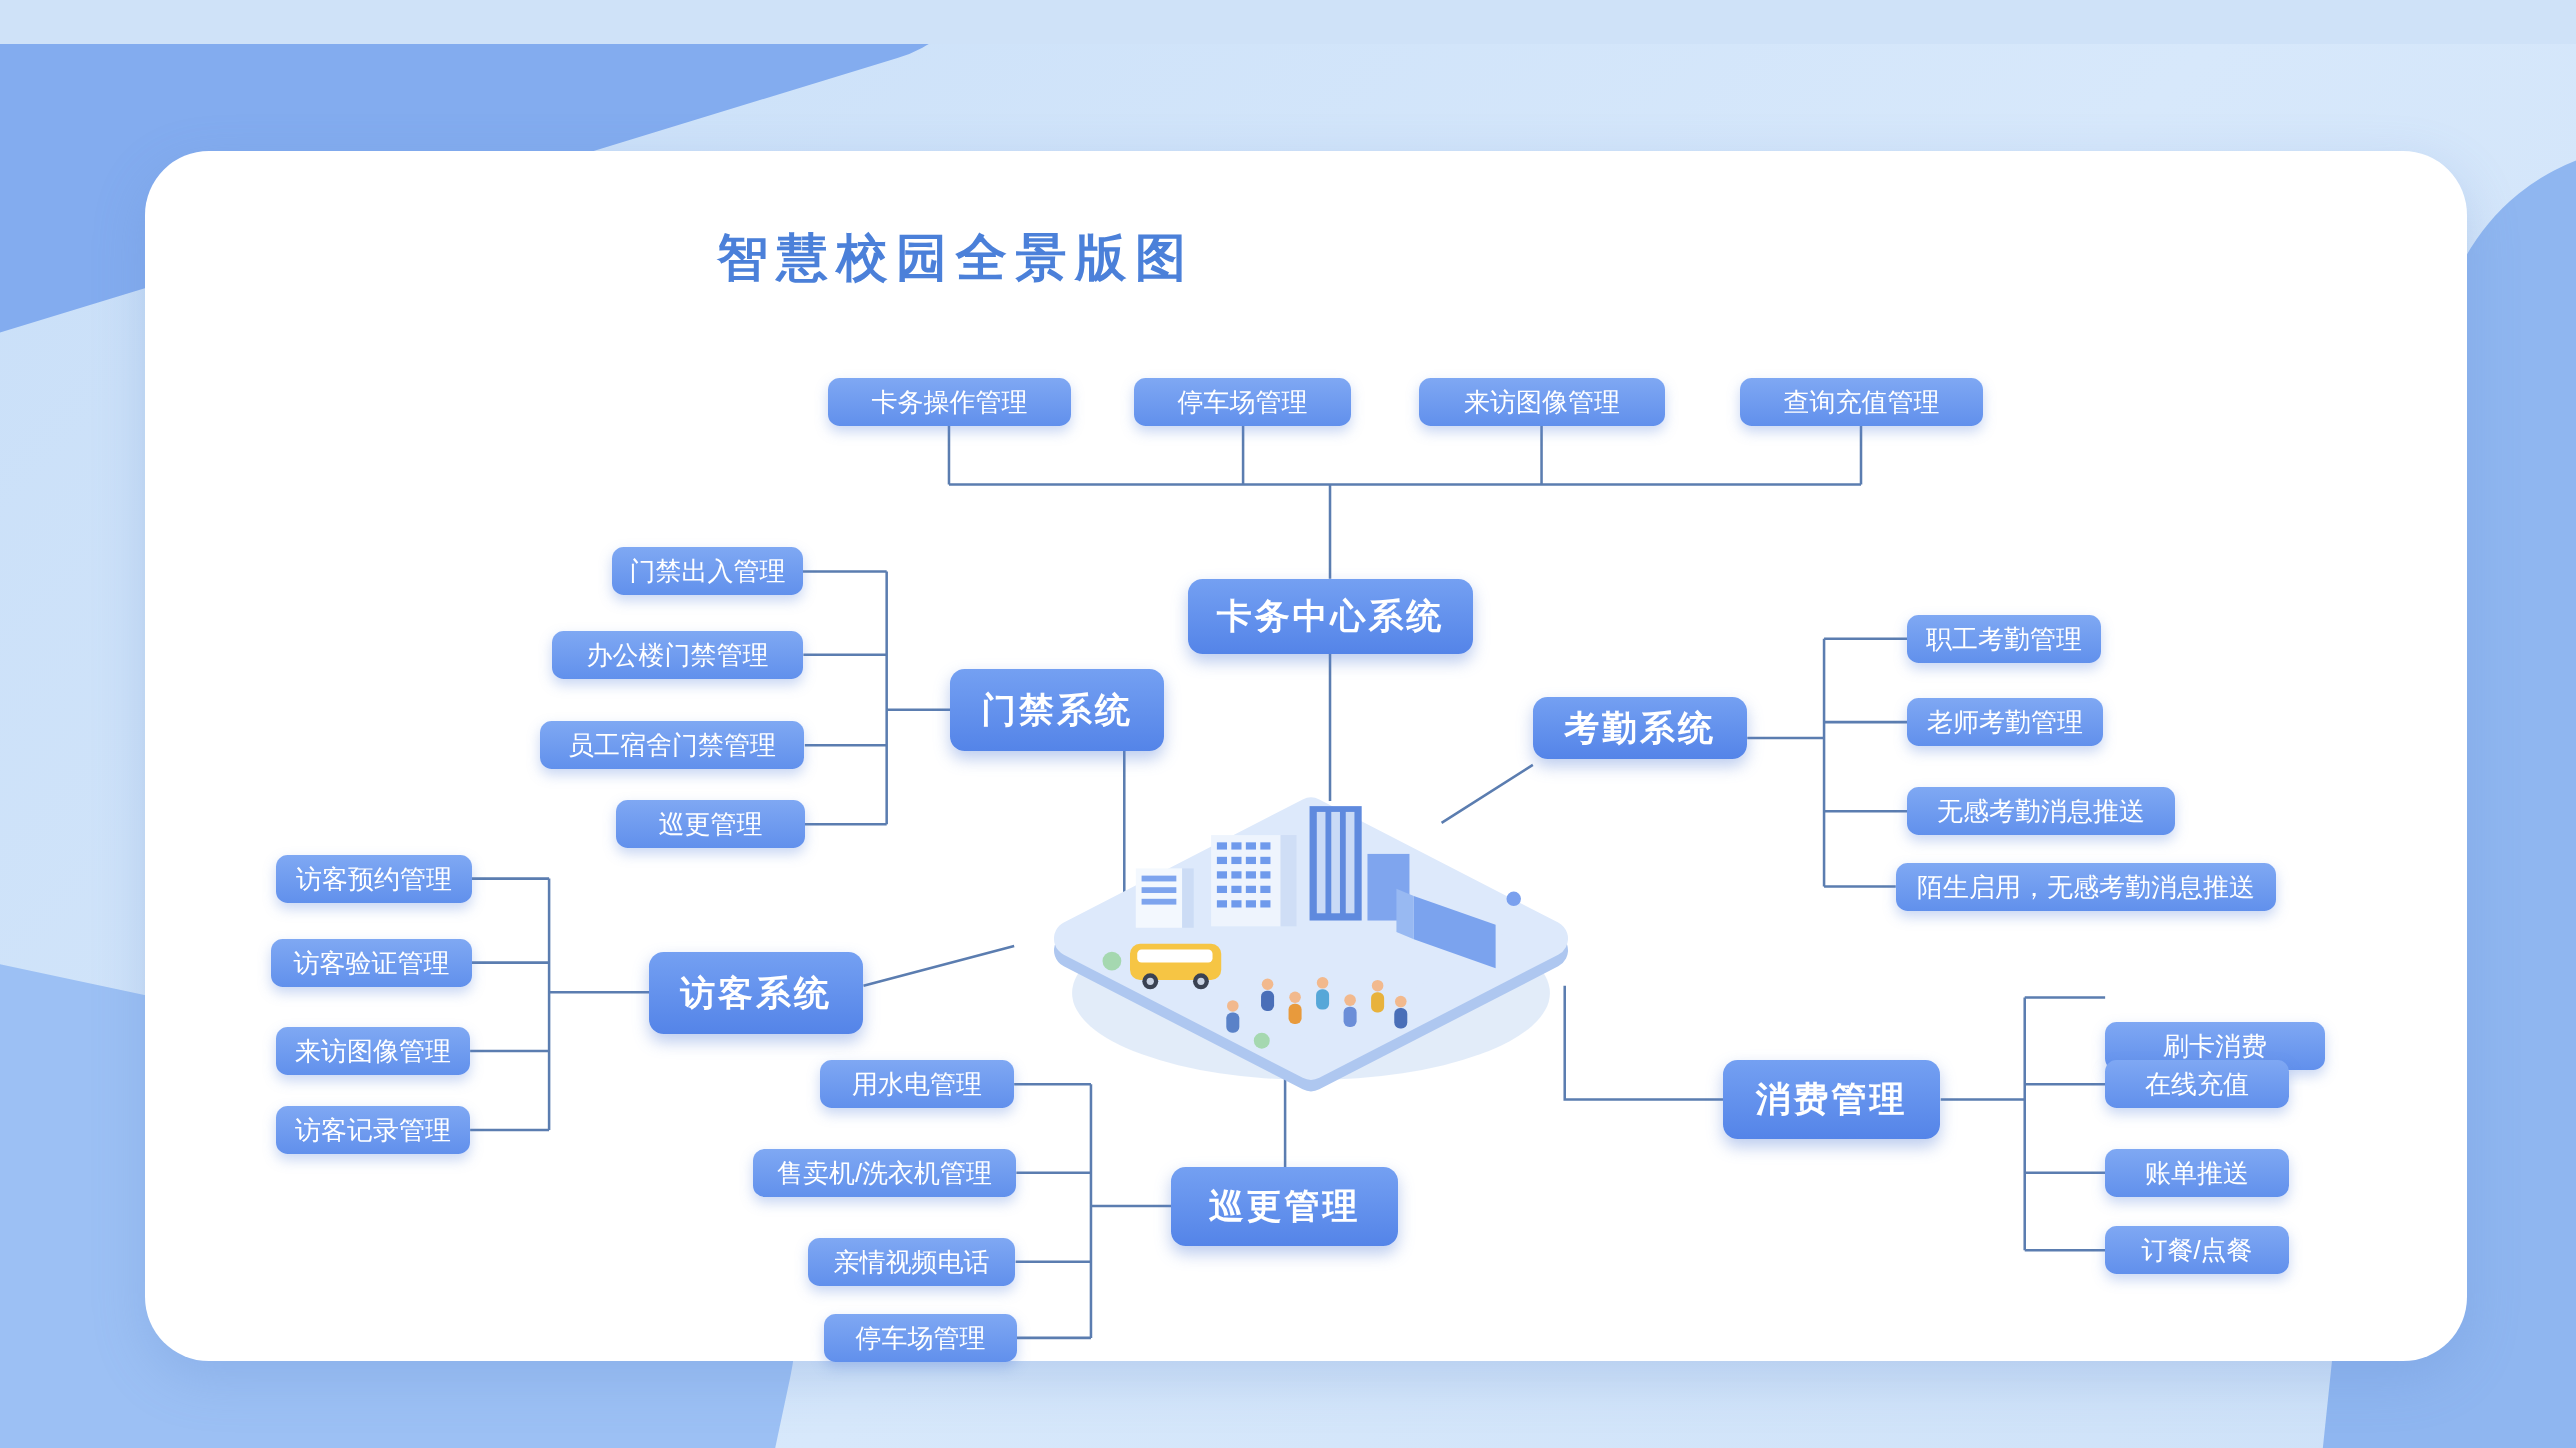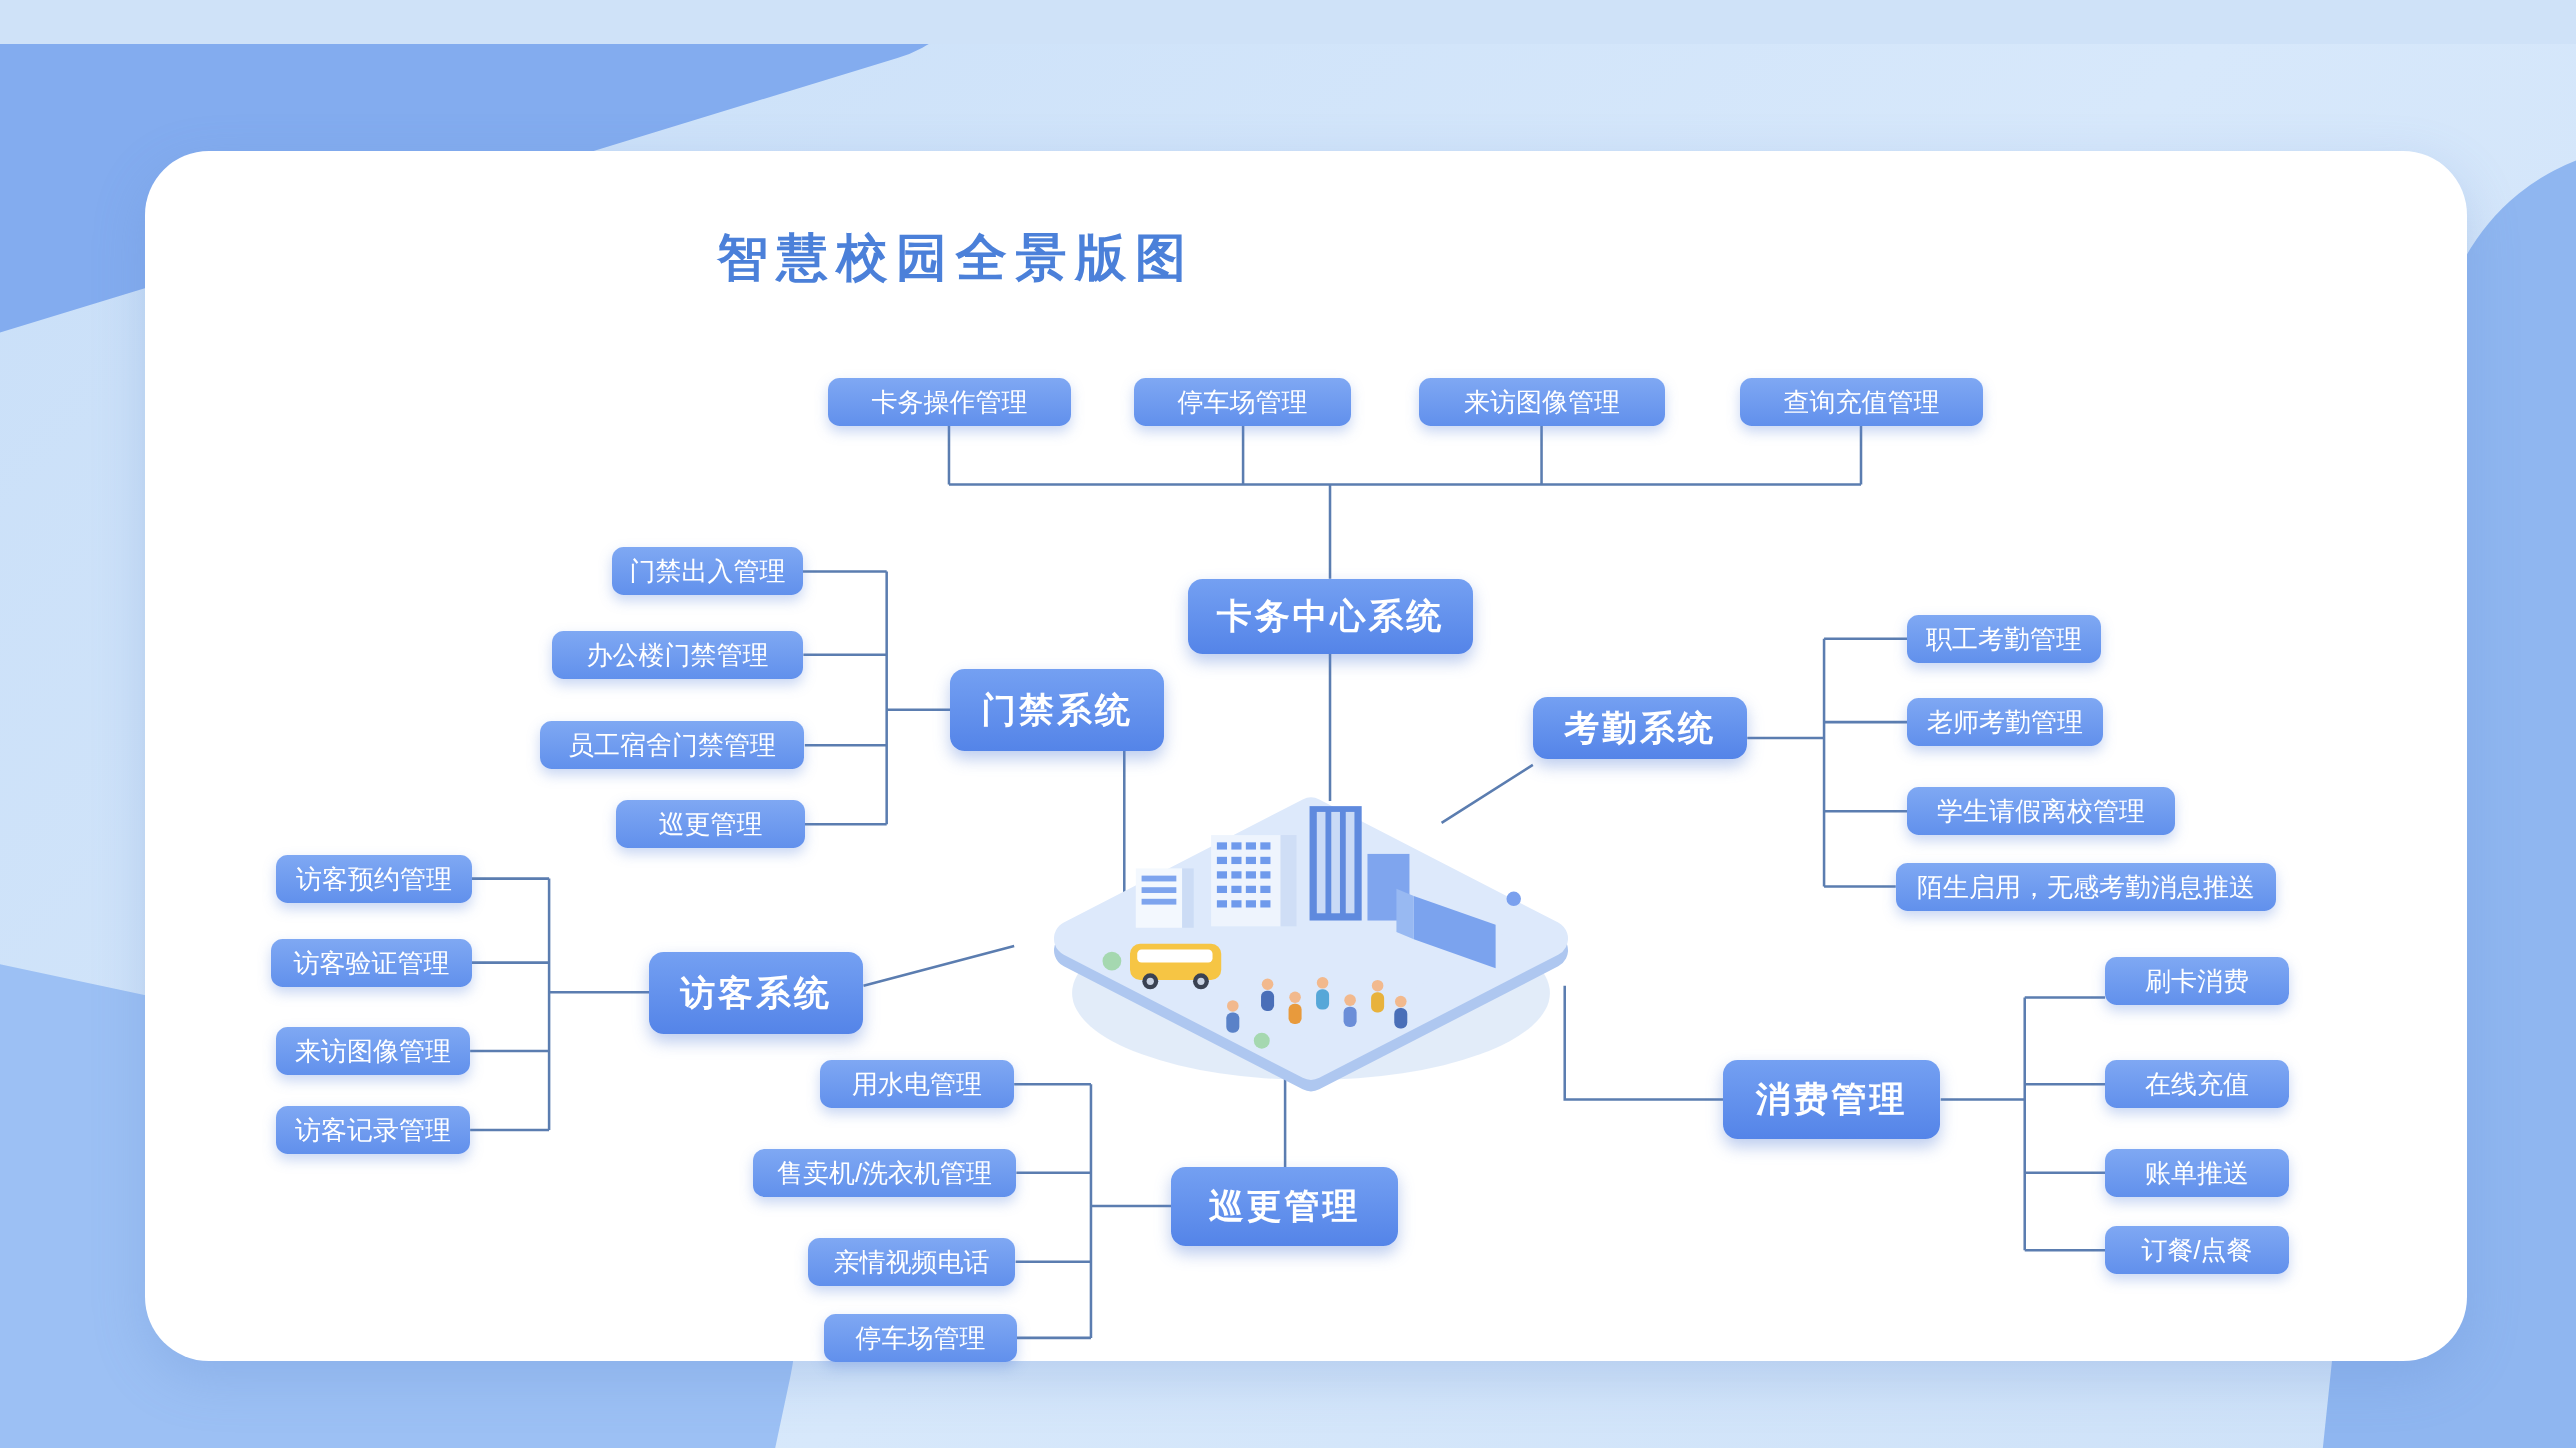"学生请假离校管理" div.node { text: 学生请假离校管理 -> 无感考勤消息推送 }
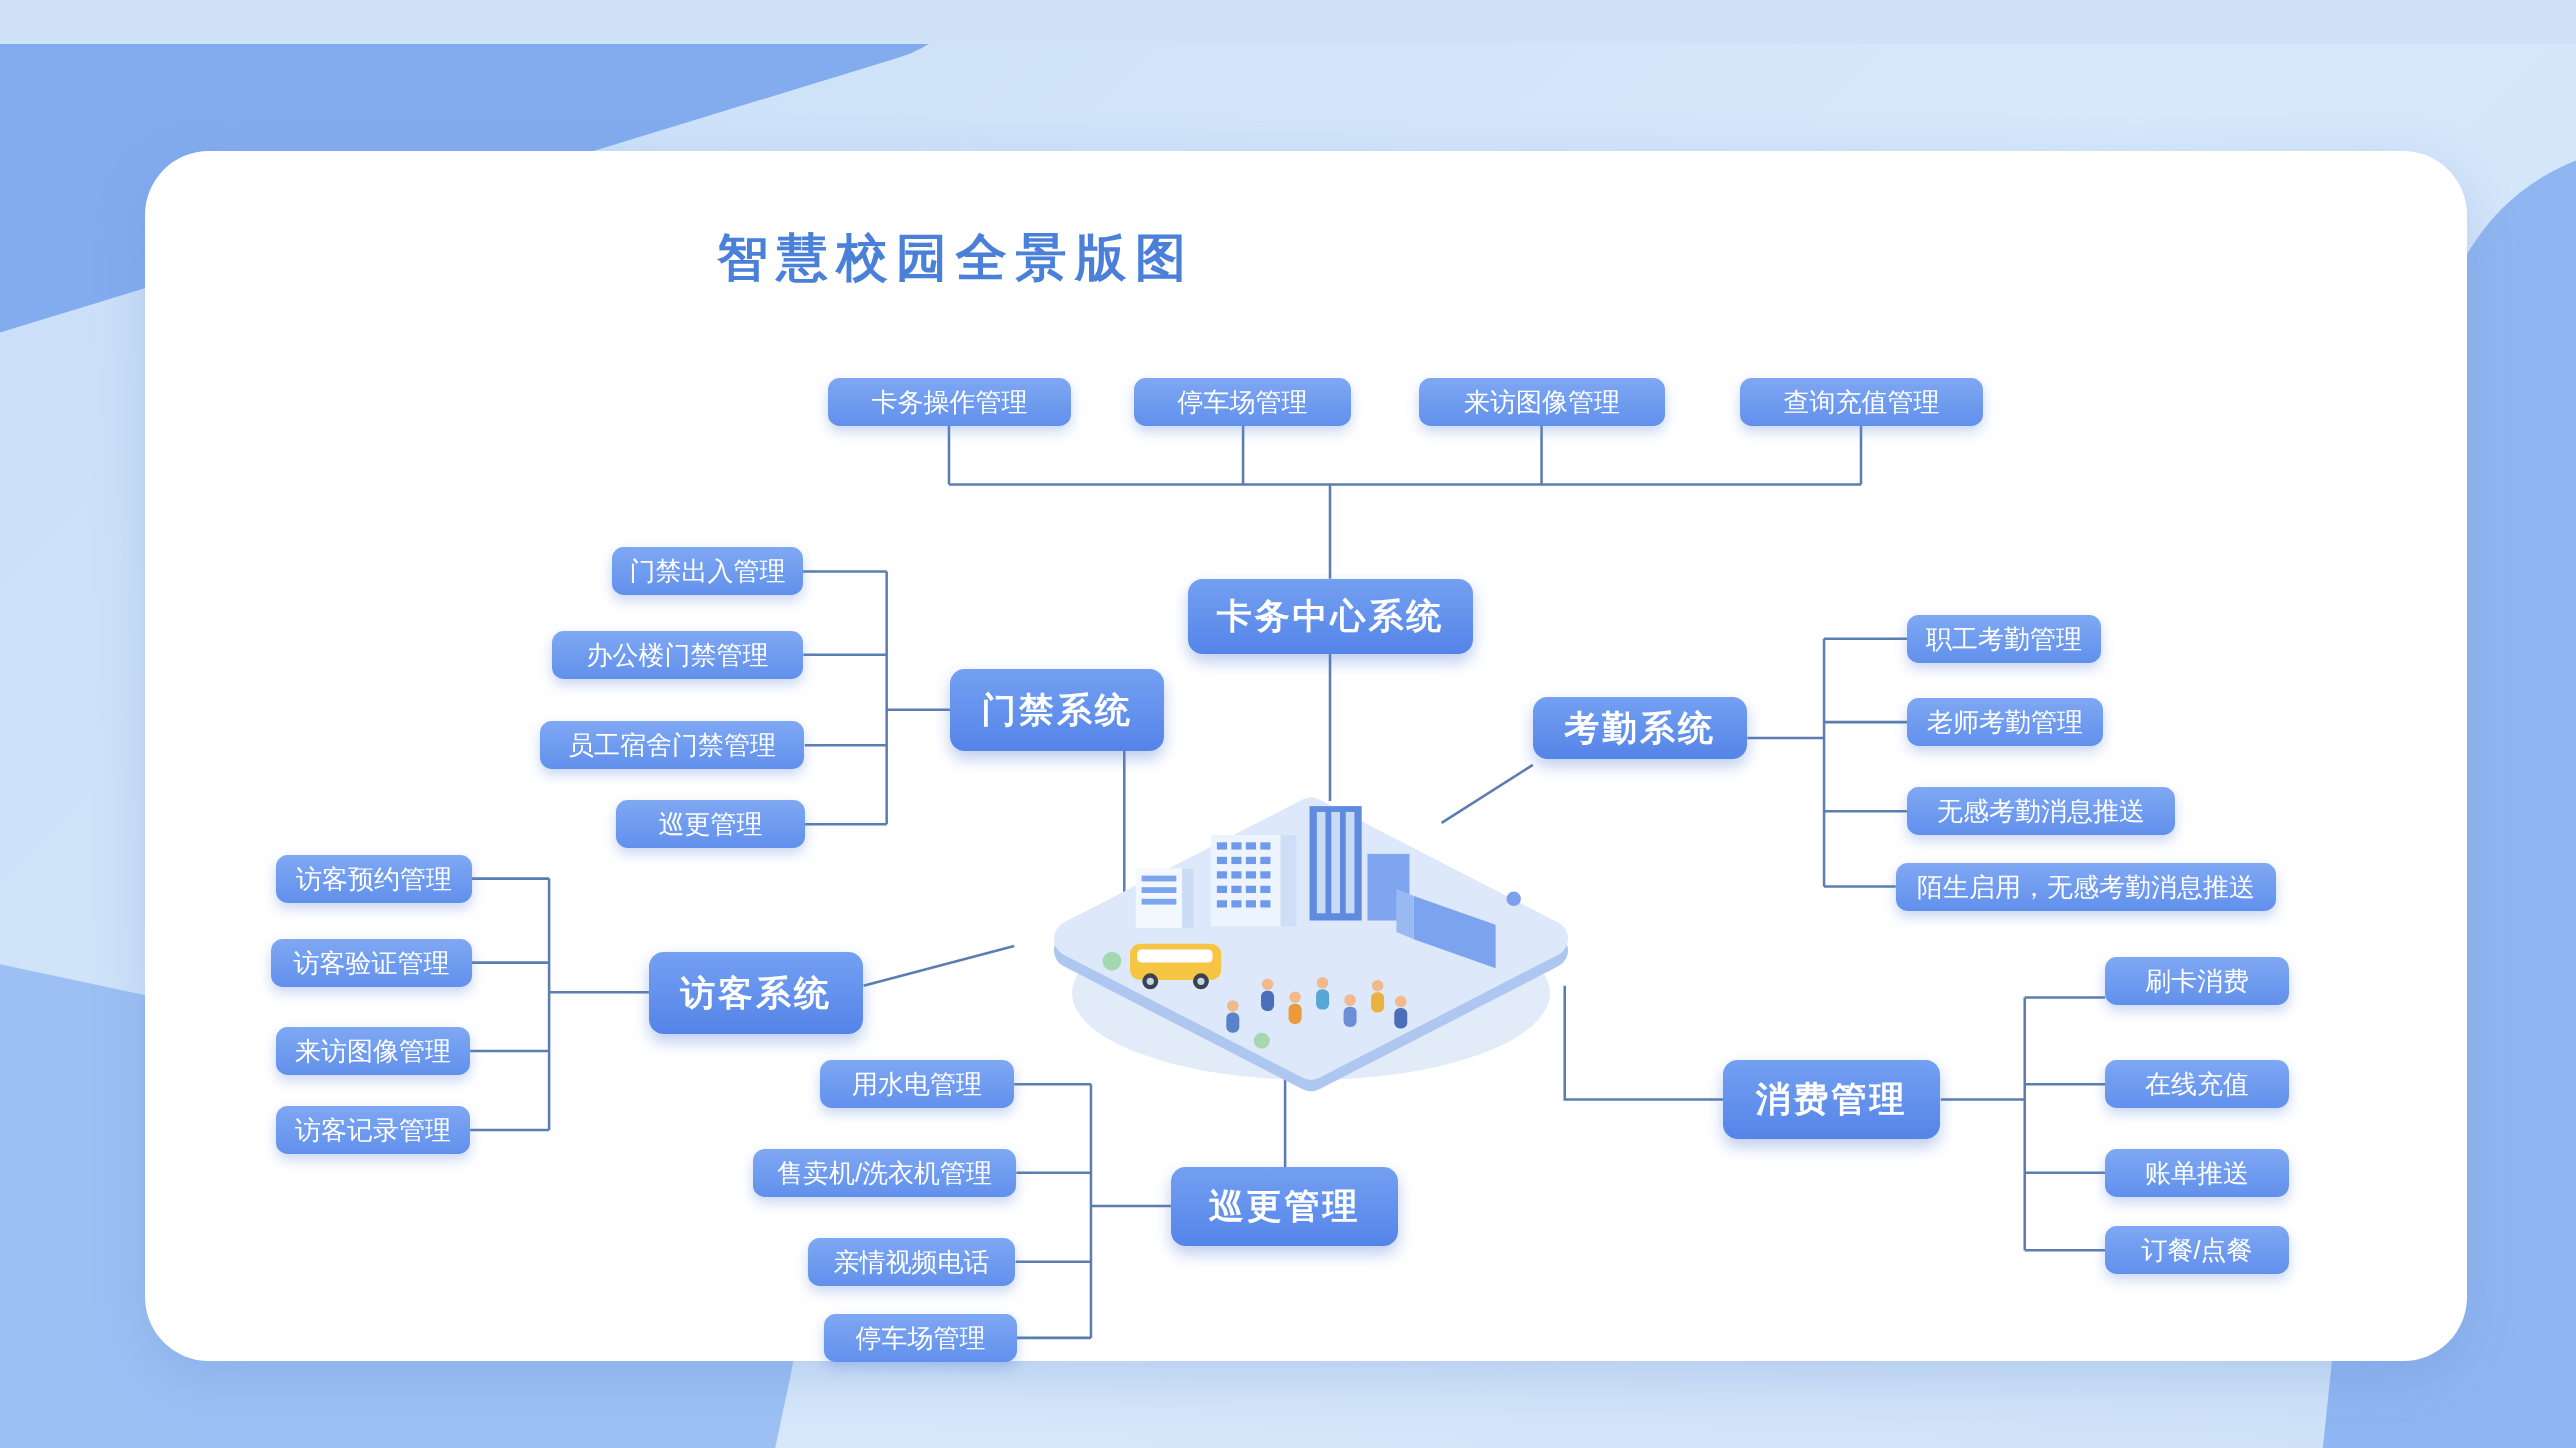"刷卡消费" div.node { top: 913px -> 978px; width: 184px -> 220px }
